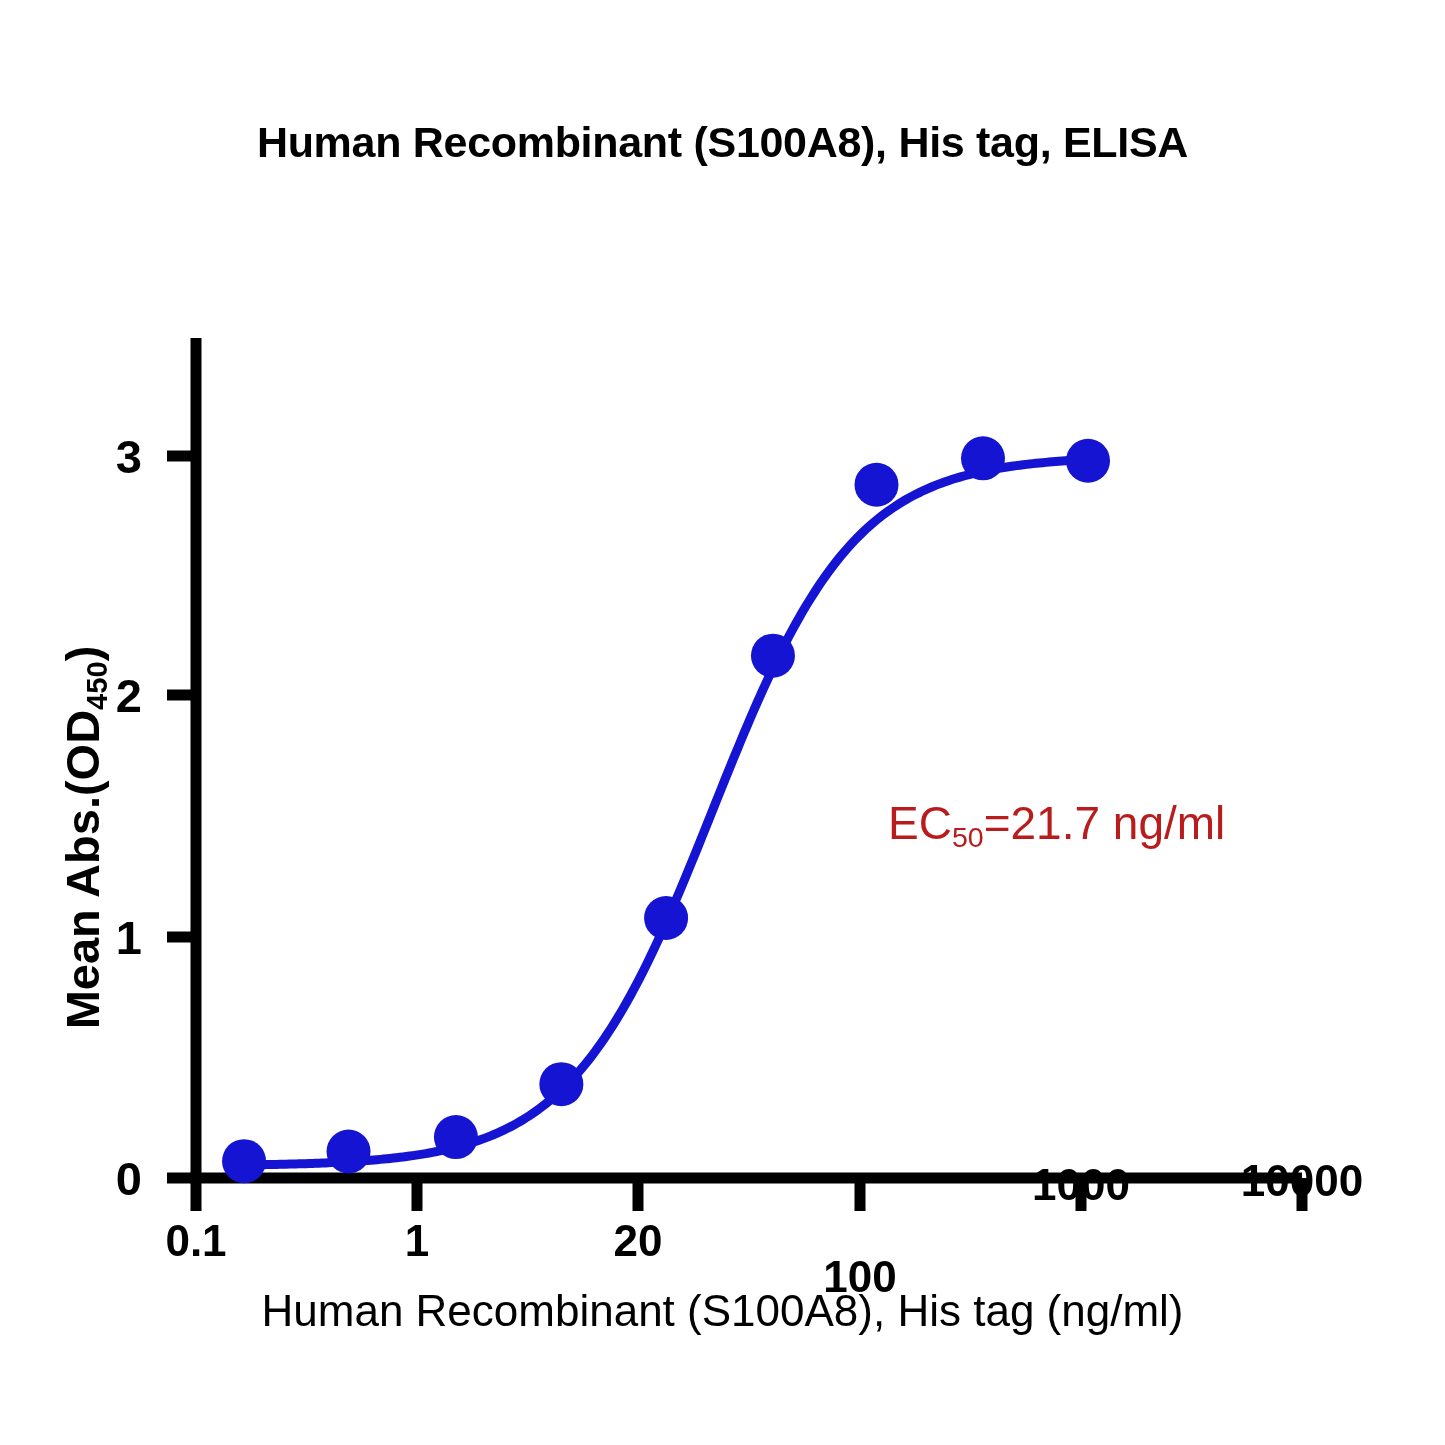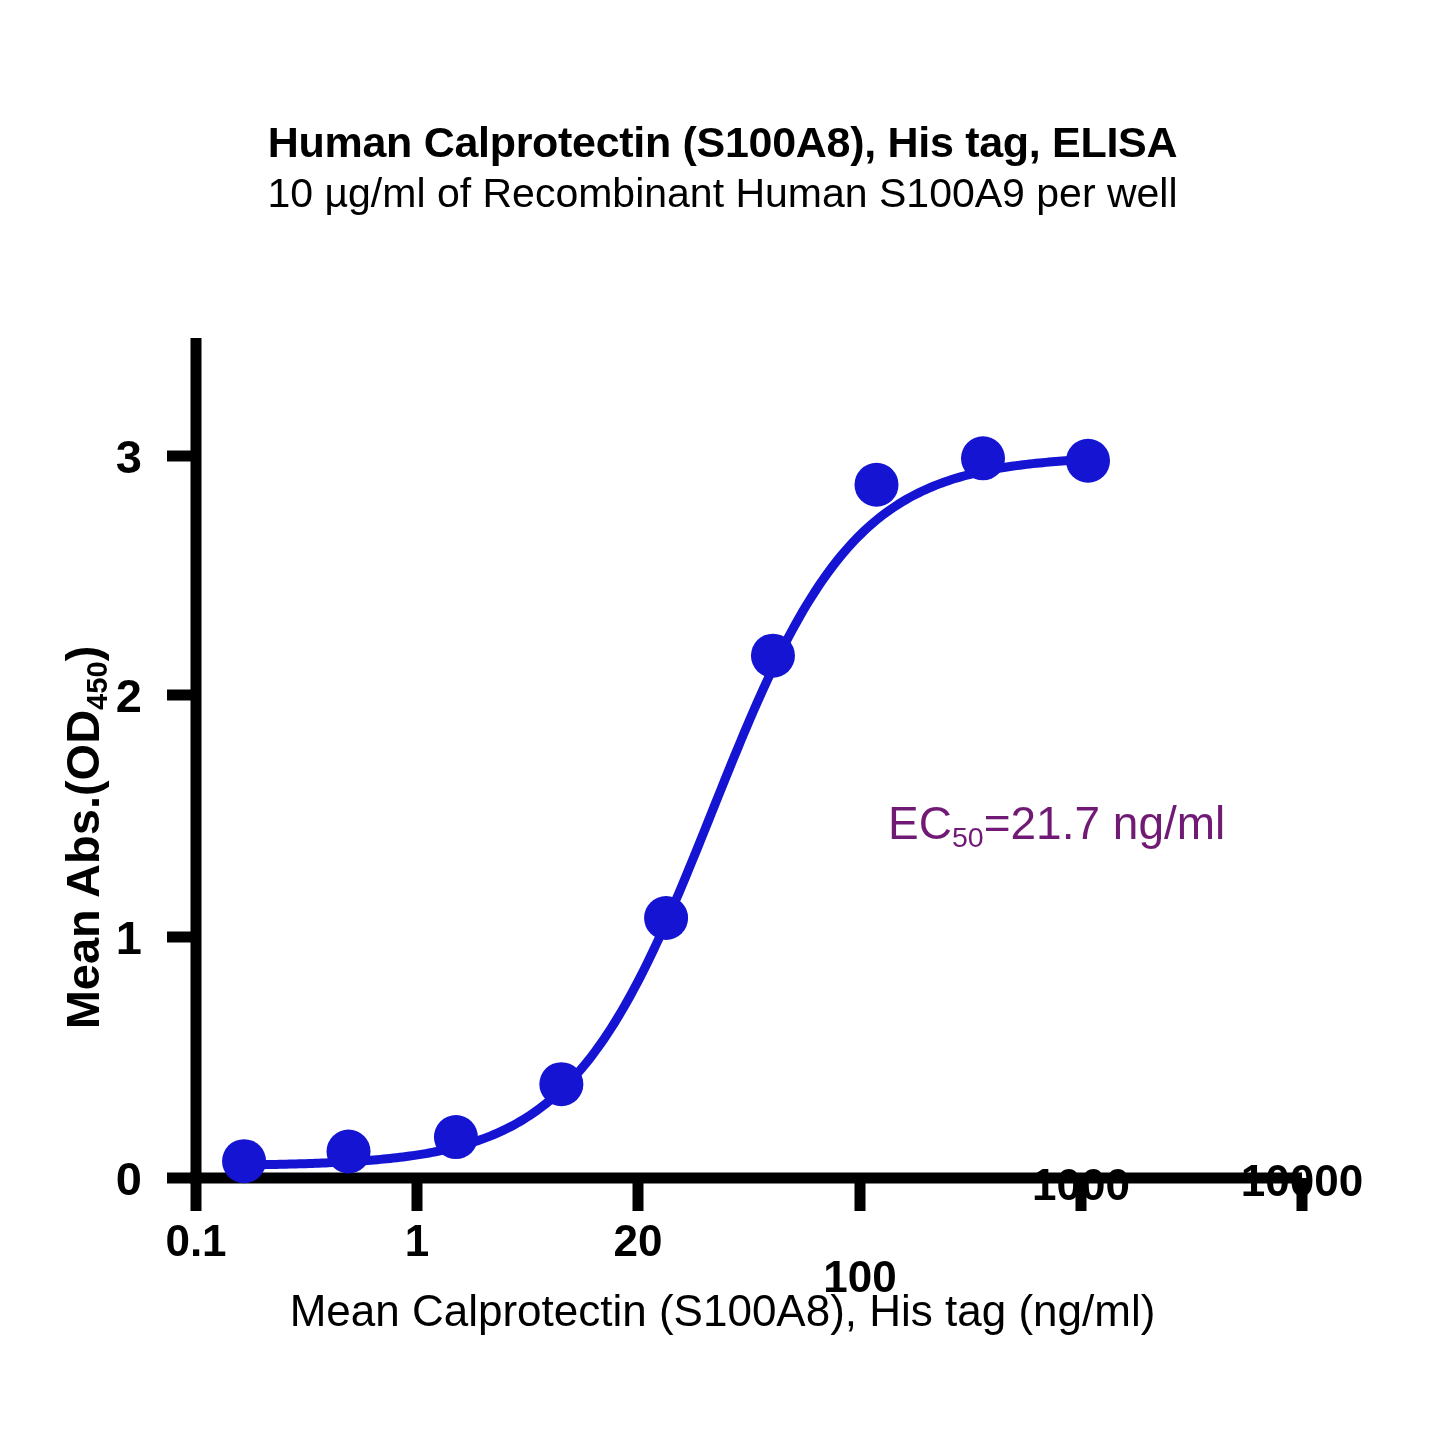"Human Calprotectin (S100A8), His tag," div.chart-title { text: Calprotectin -> Recombinant }
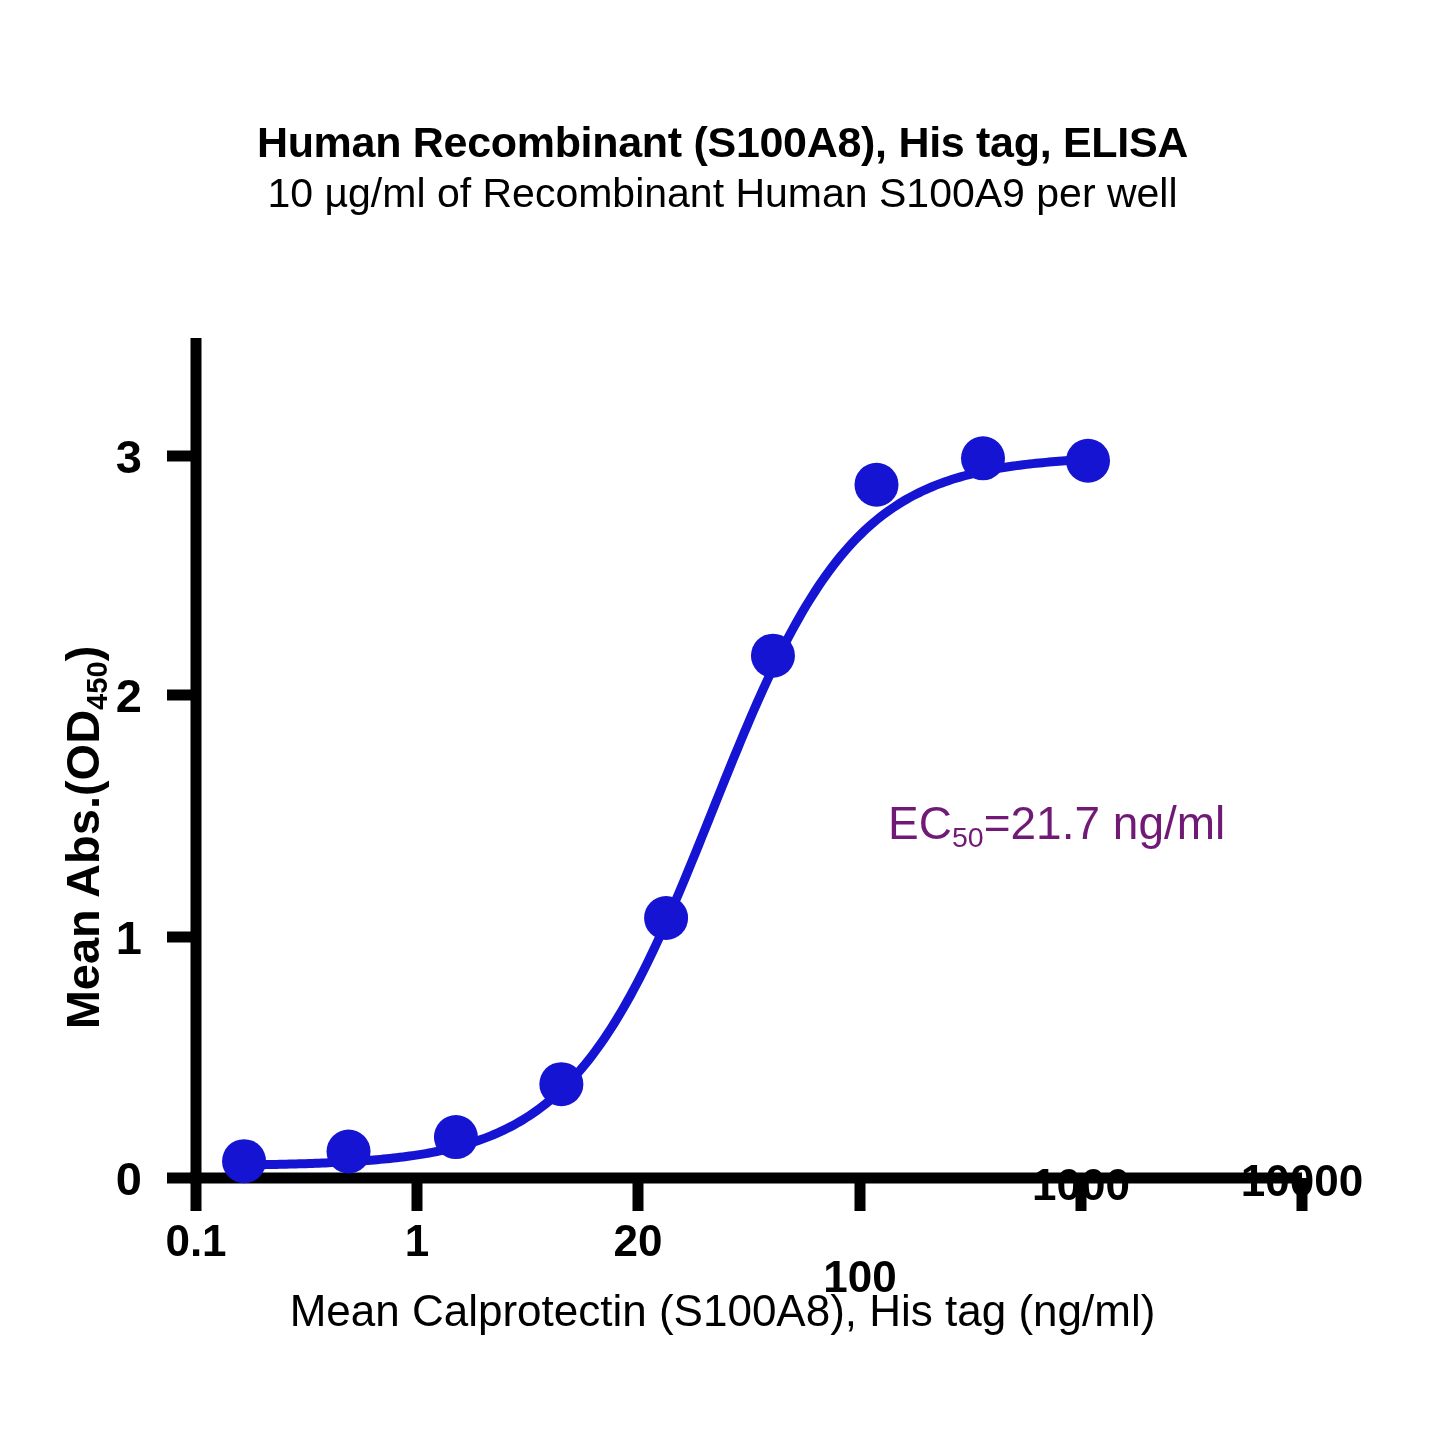"10 µg/ml of Recombinant Human" div.chart-subtitle { html: <div>10 µg/ml of Recombinant Human S100A9 per well</div> -> none }
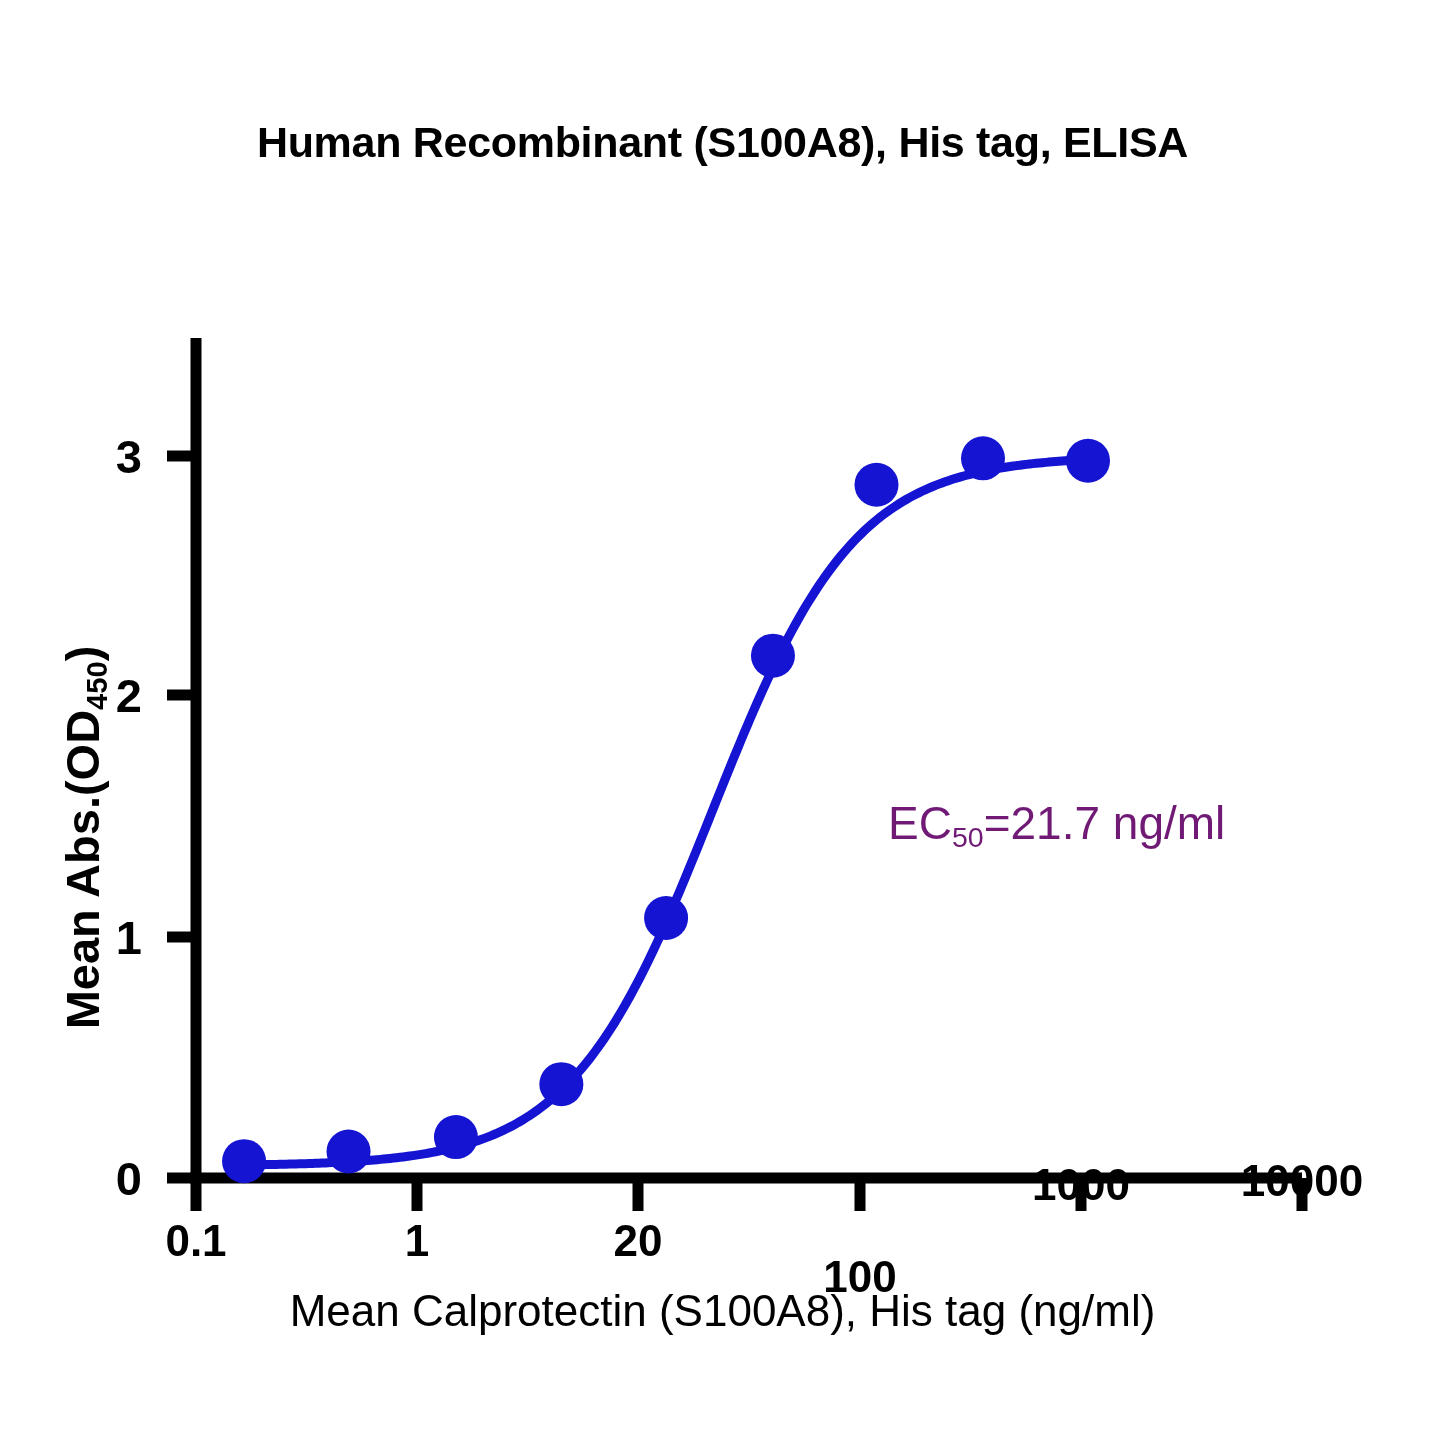"EC50=21.7 ng/ml" #ec50-annotation { color: #701a75 -> #b91c1c }
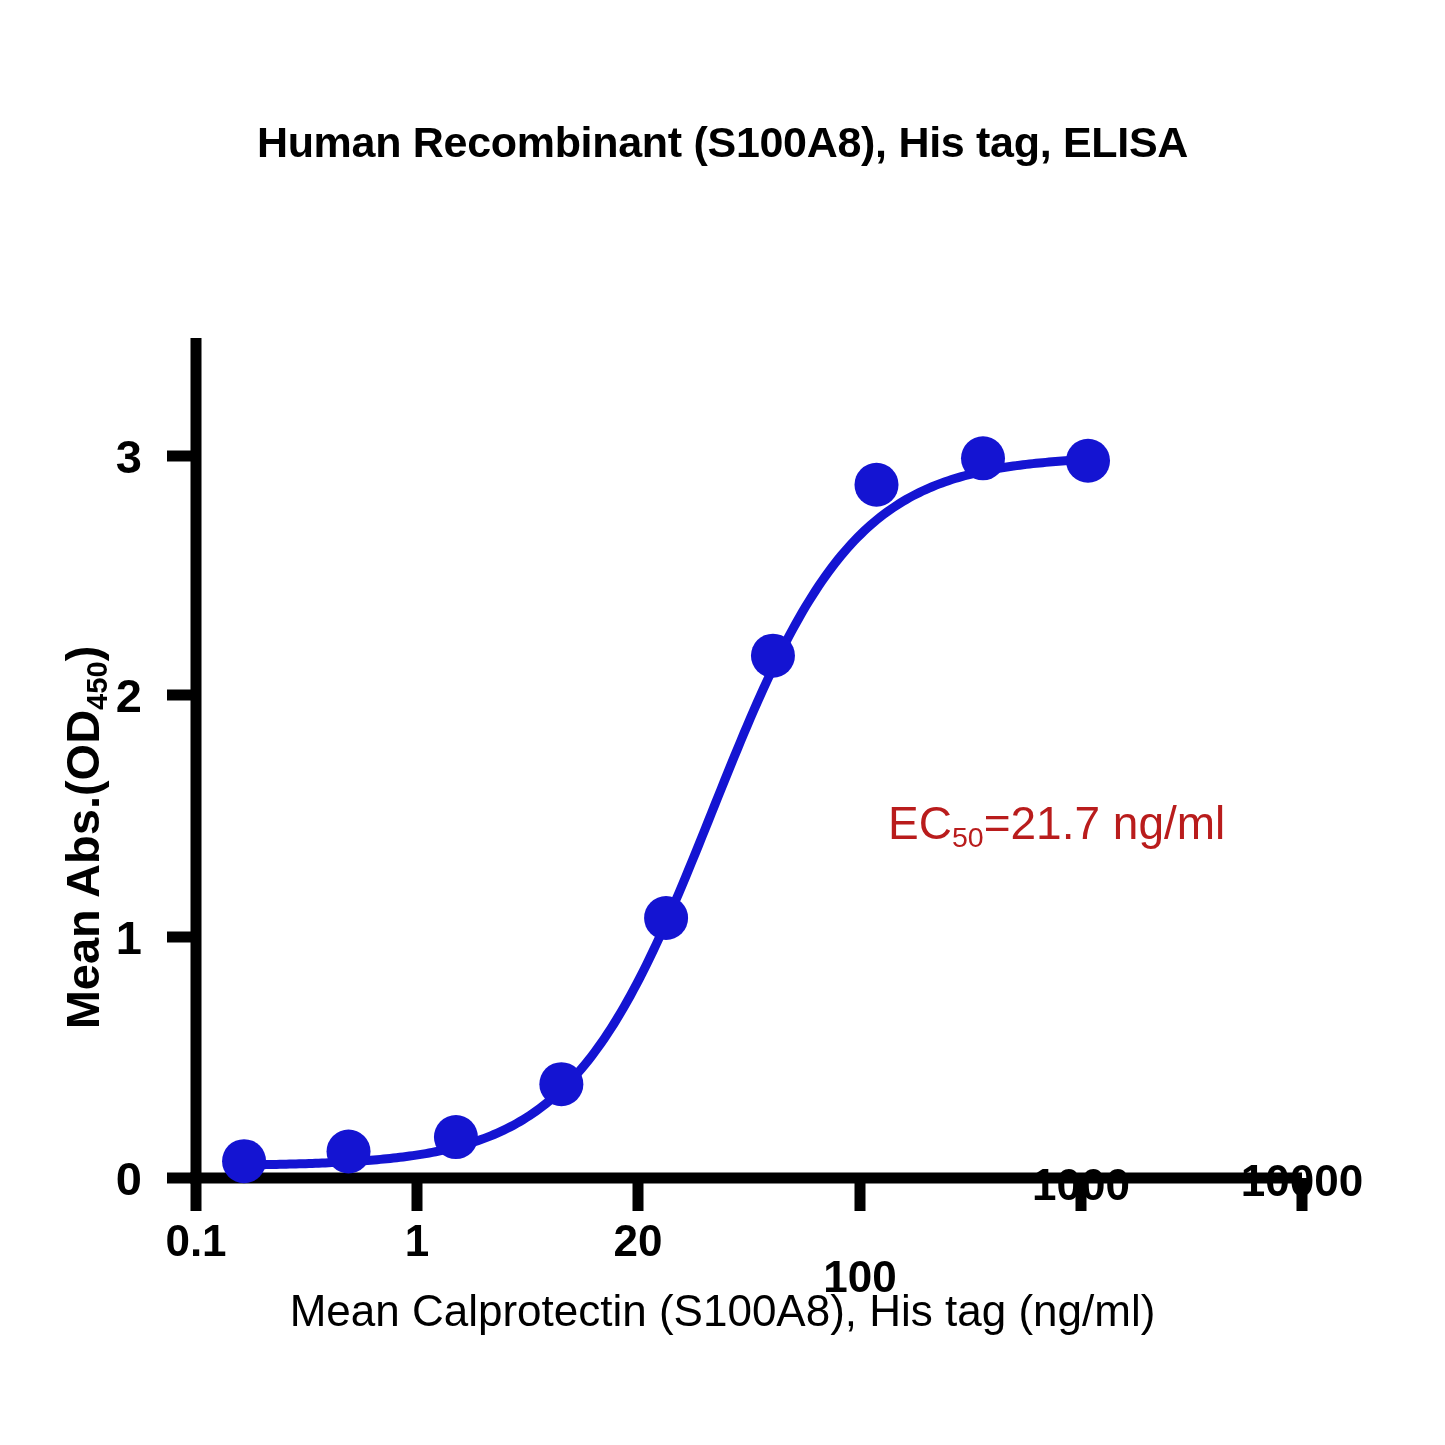"Mean Calprotectin (S100A8), His tag" div { text: Mean Calprotectin -> Human Recombinant }
